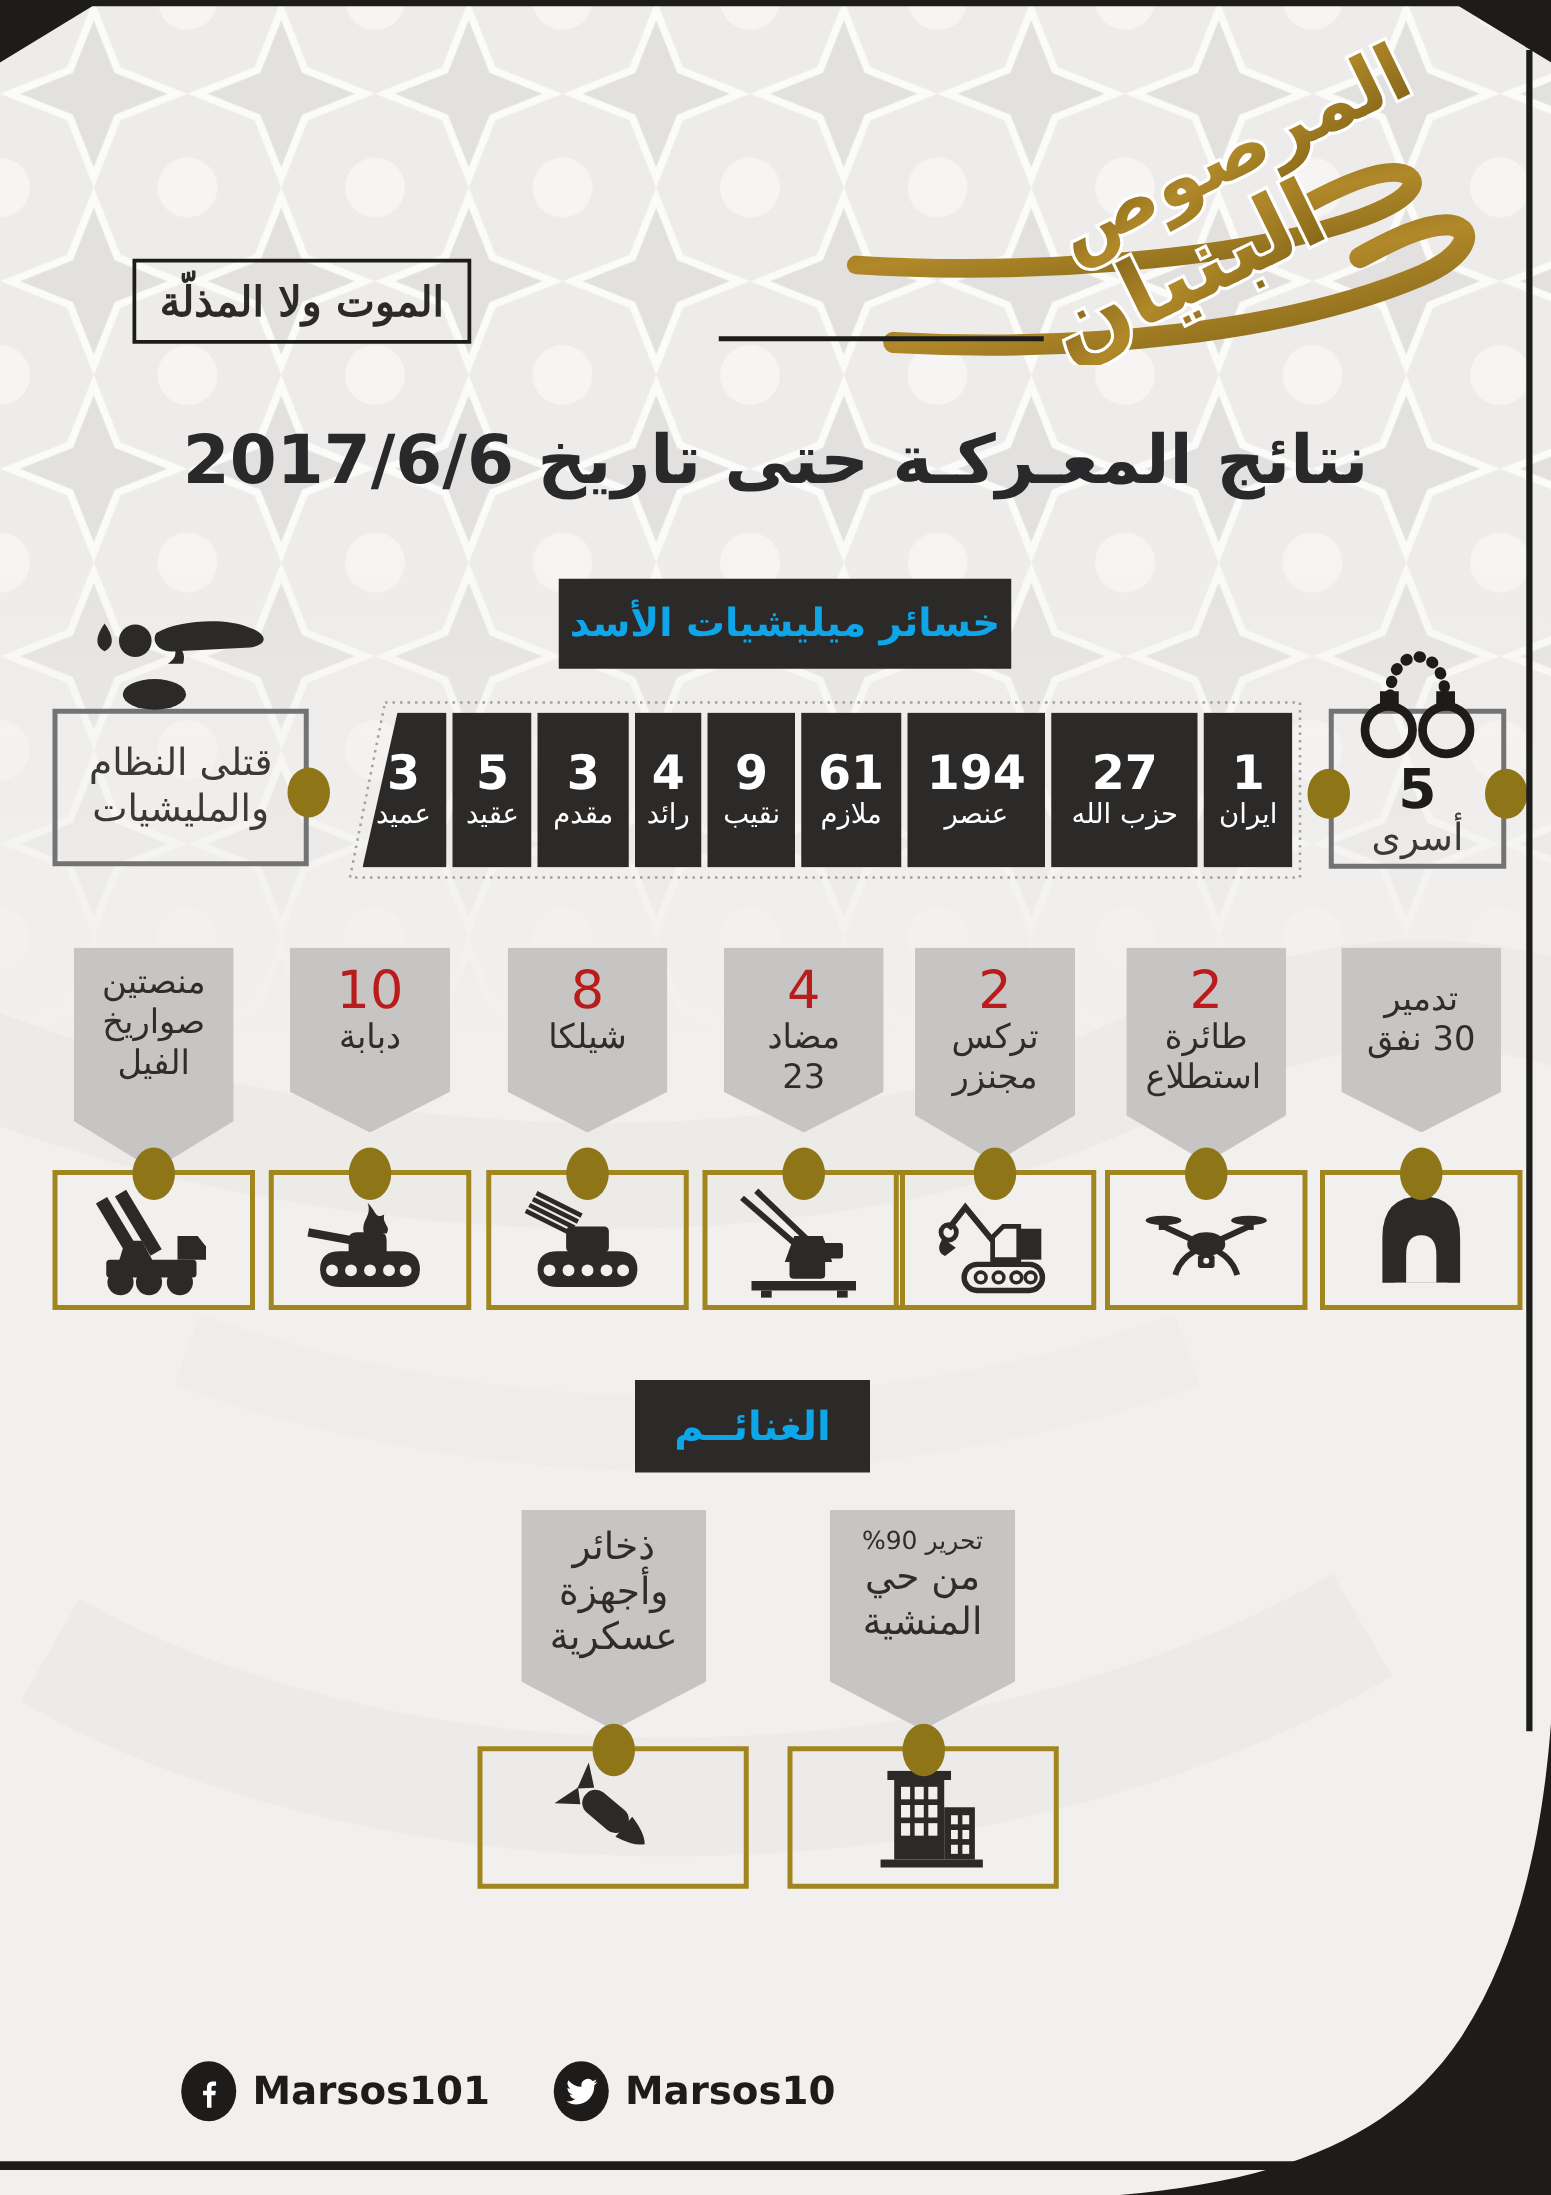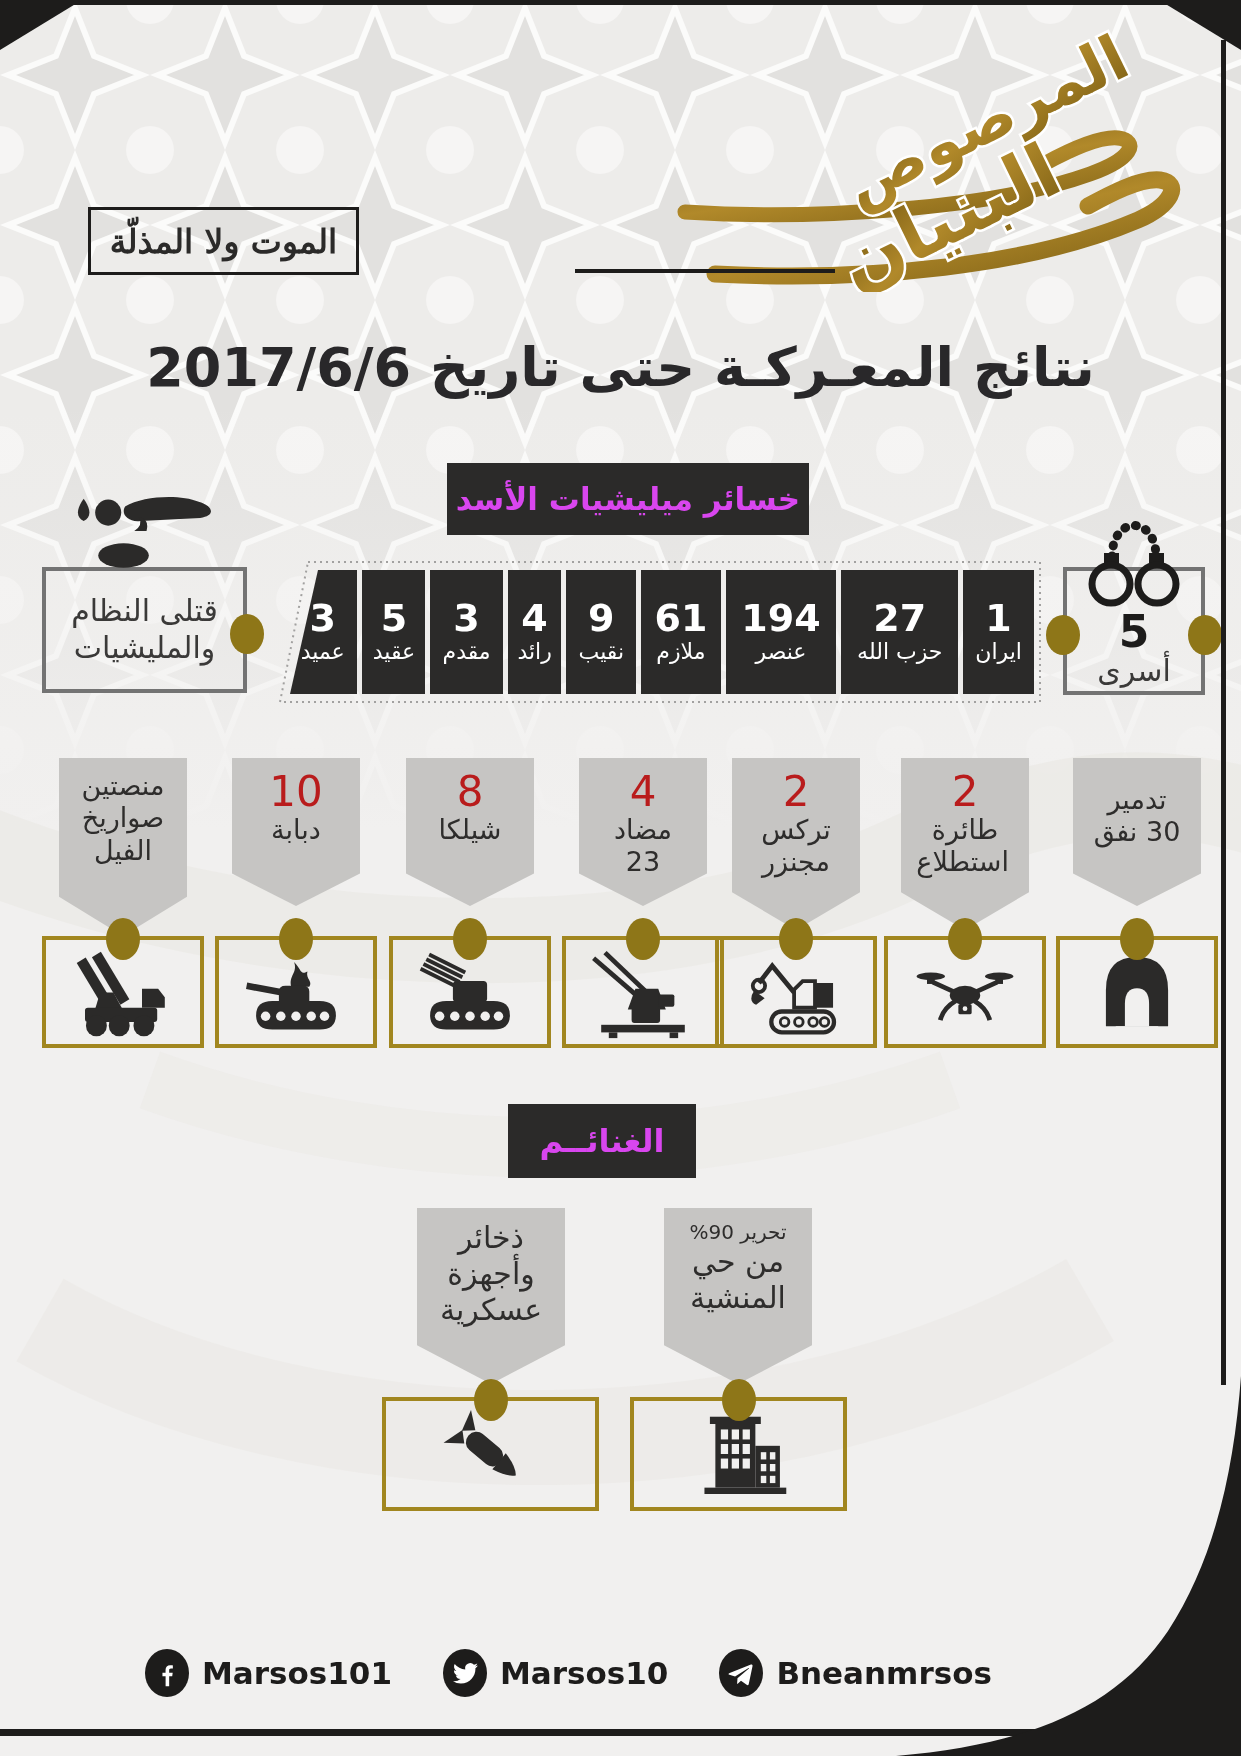"الموت ولا المذلّة" .slogan-box { left: 88px -> 106px }
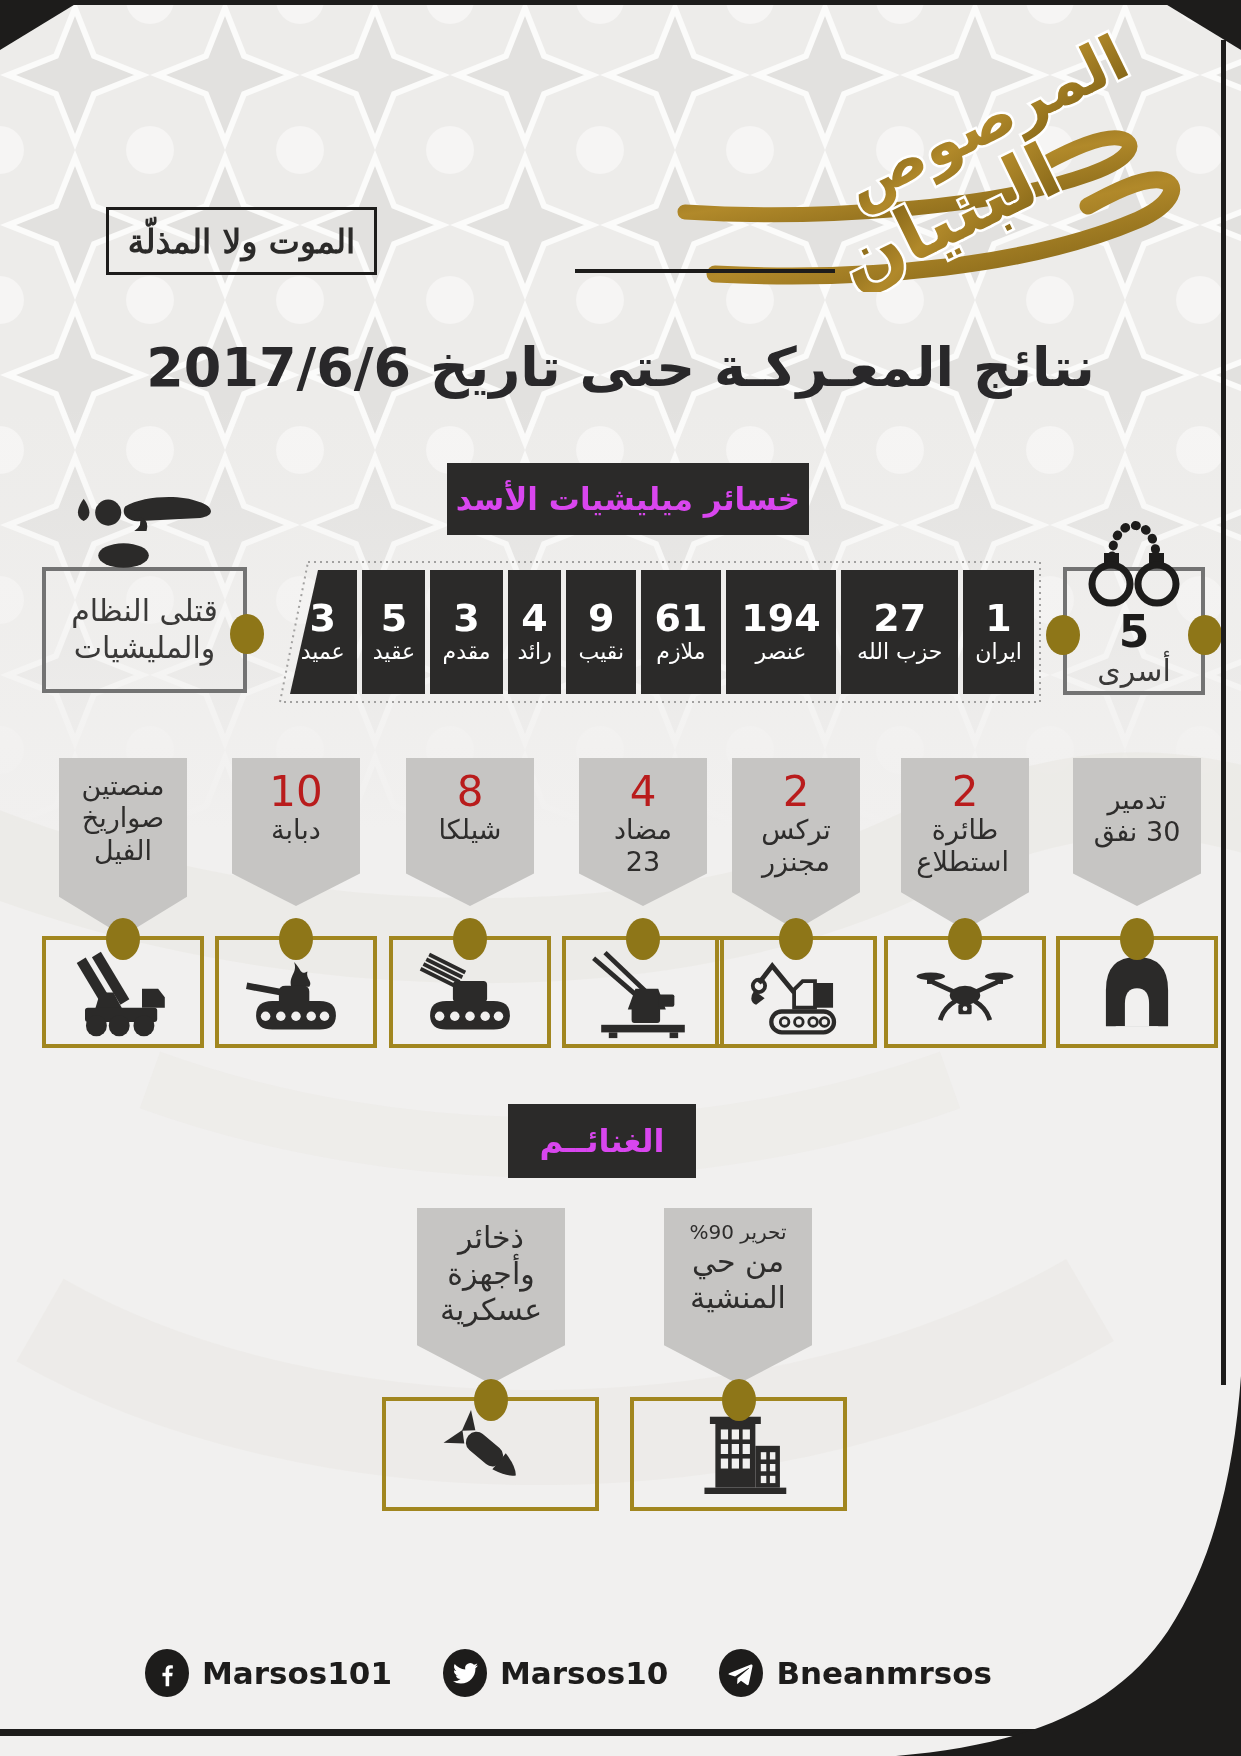"خسائر ميليشيات الأسد" .banner { color: #d946ef -> #0ea5e9 }
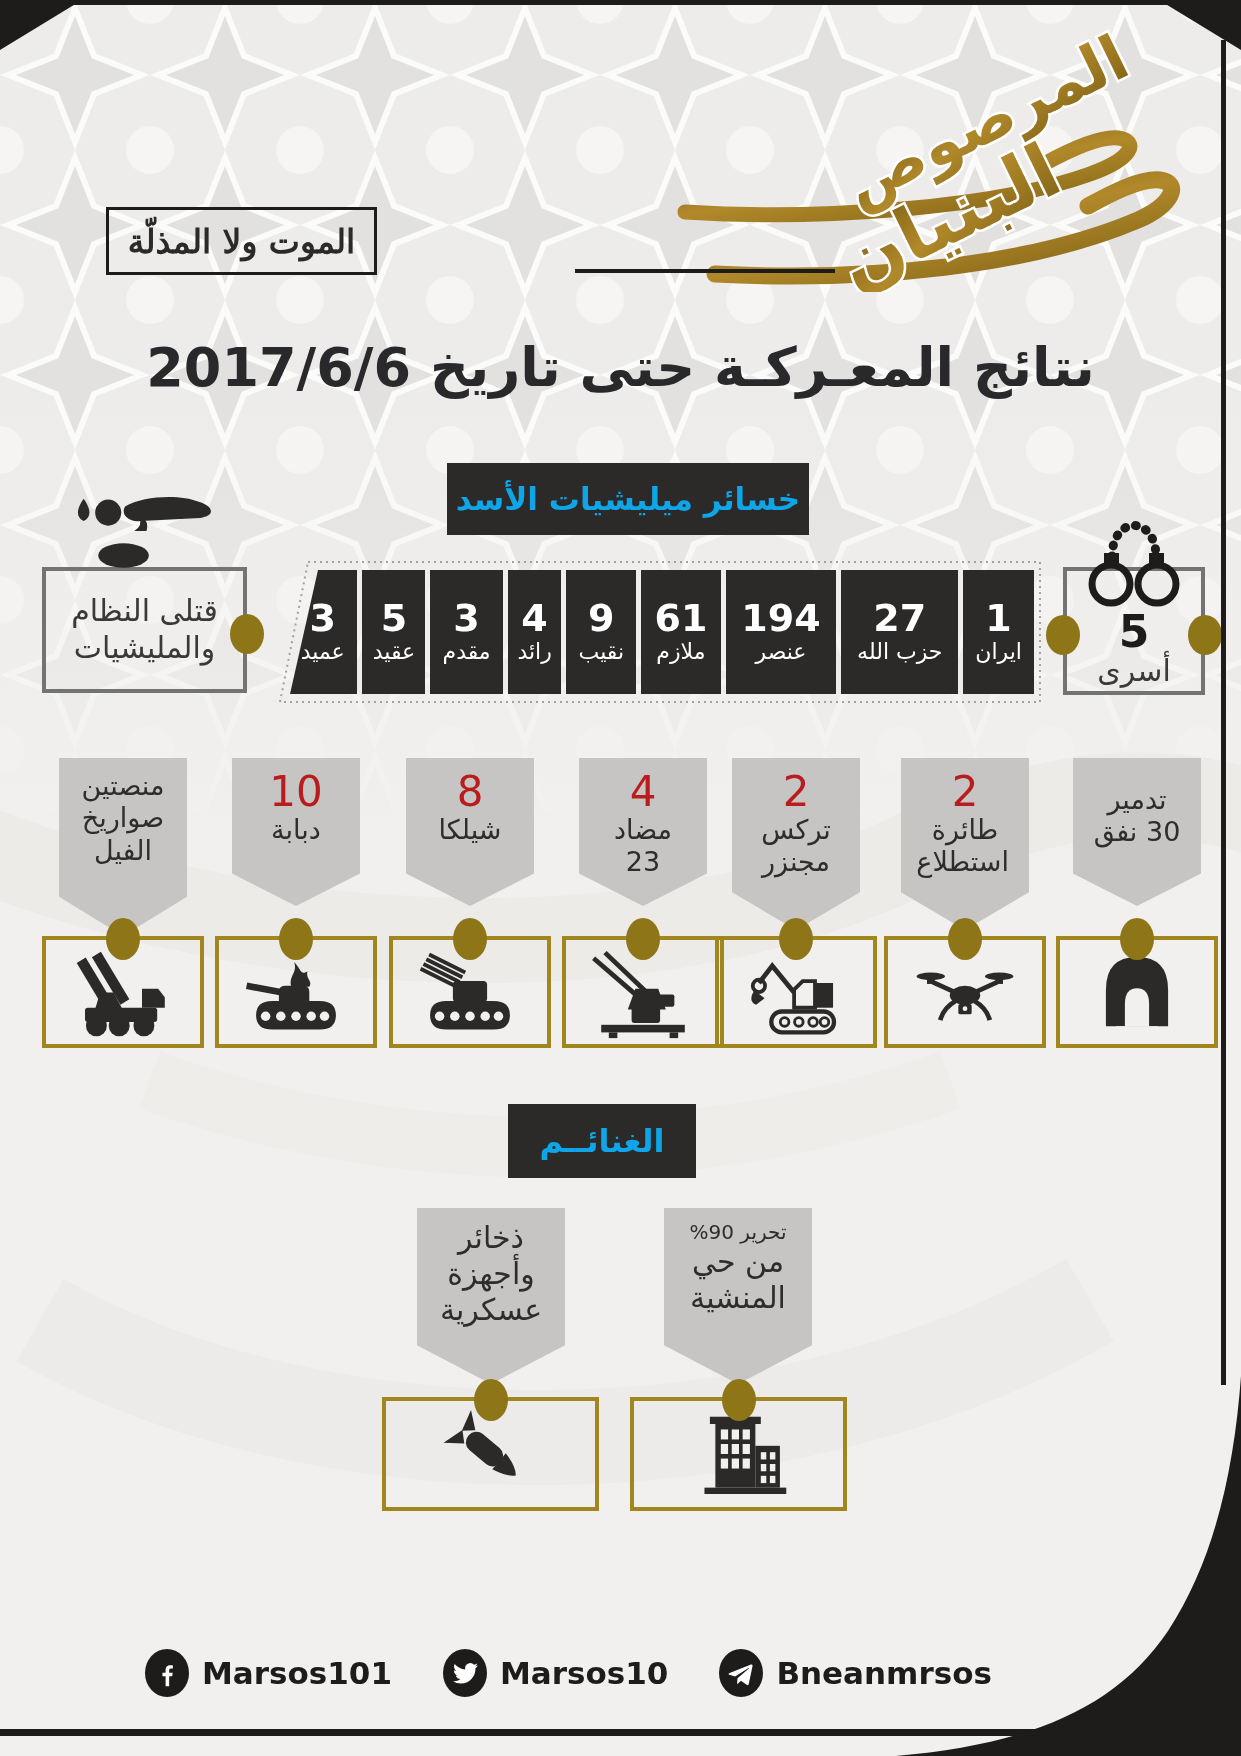"Bneanmrsos" div.social-item { html: <div> <svg> <ellipse></ellipse> <path></path> </svg> <span>Bneanmrsos</span> </div> -> none }
